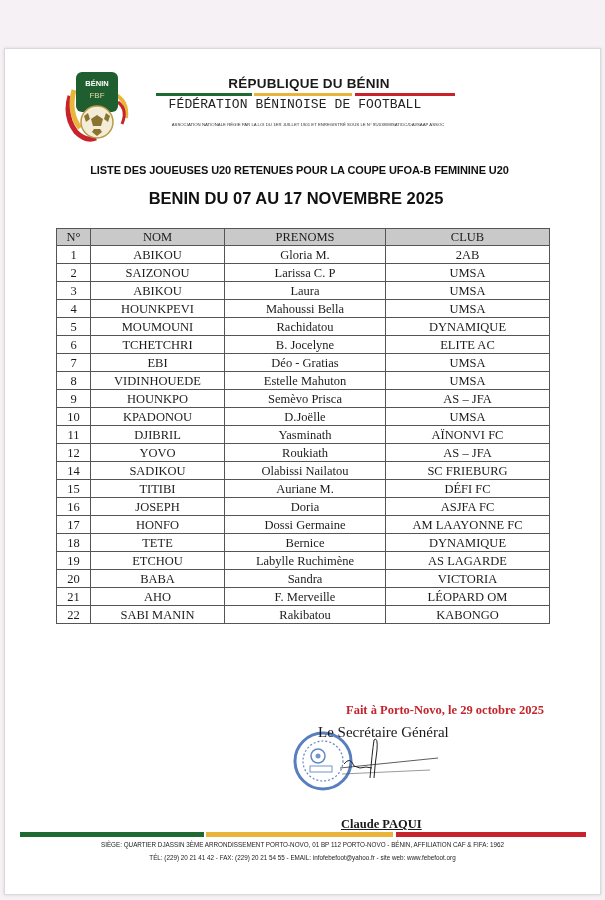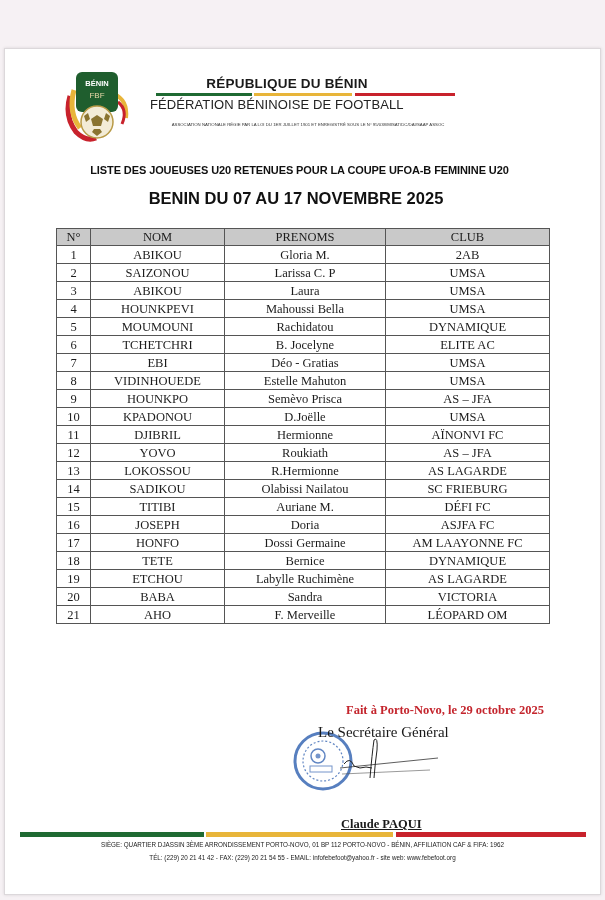"RÉPUBLIQUE DU BÉNIN" .title-1 { left: 142px -> 164px }
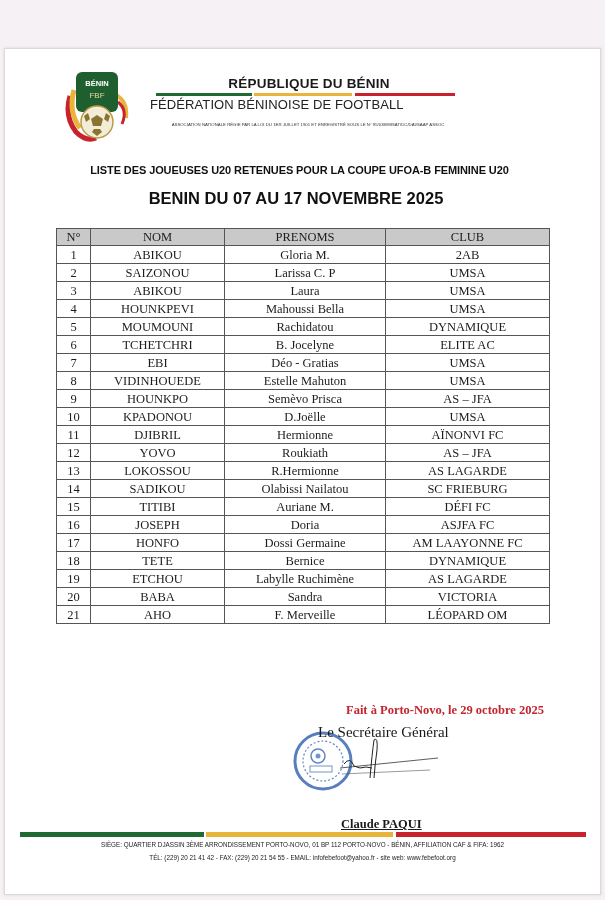"FÉDÉRATION BÉNINOISE DE FOOTBALL" .title-2 { font-family: Liberation Sans, sans-serif -> Liberation Mono, monospace; text-align: none -> center }
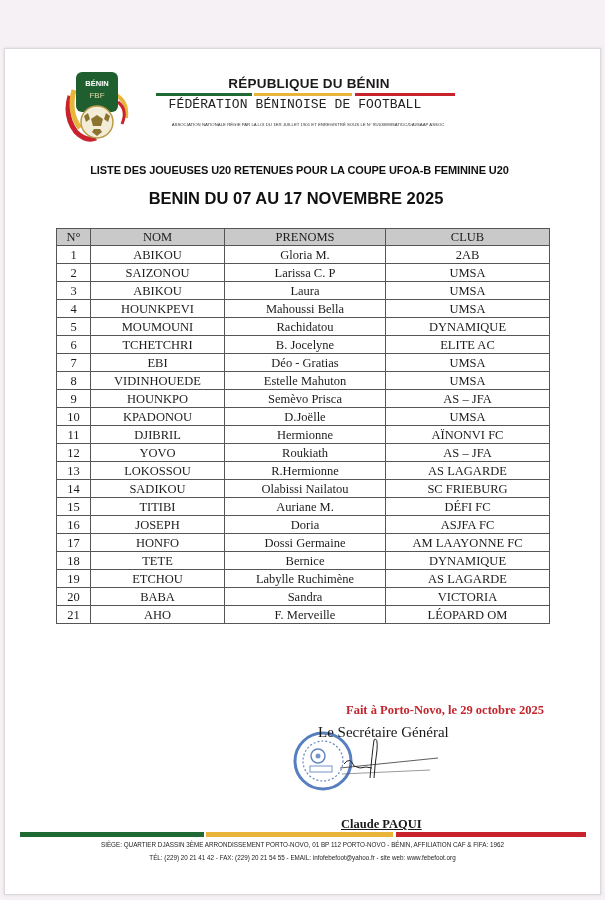"Hermionne" td { text: Hermionne -> Yasminath }
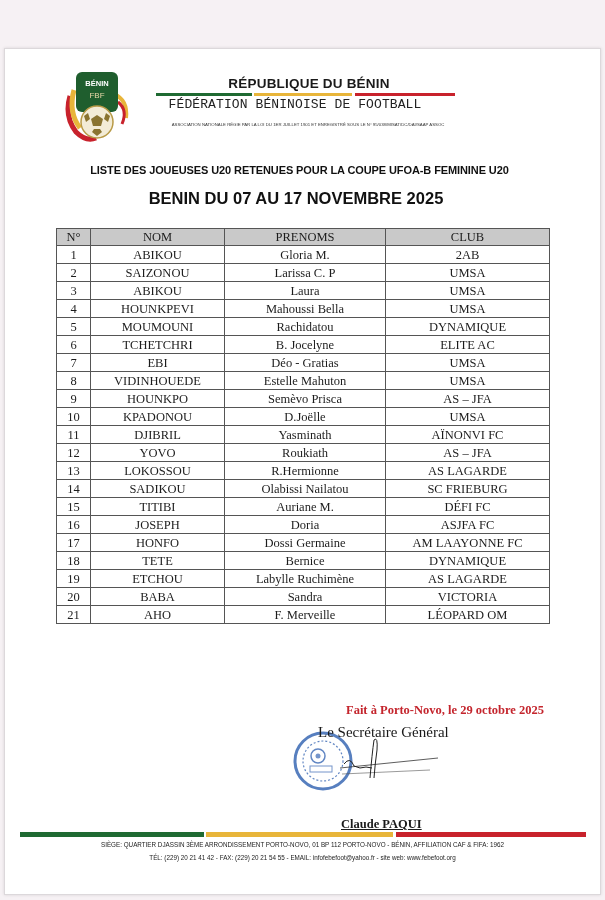"13" tr { html: <tr> <td>13</td> <td>LOKOSSOU</td> <td>R.Hermionne</td> <td>AS LAGARDE</td> </tr> -> none }
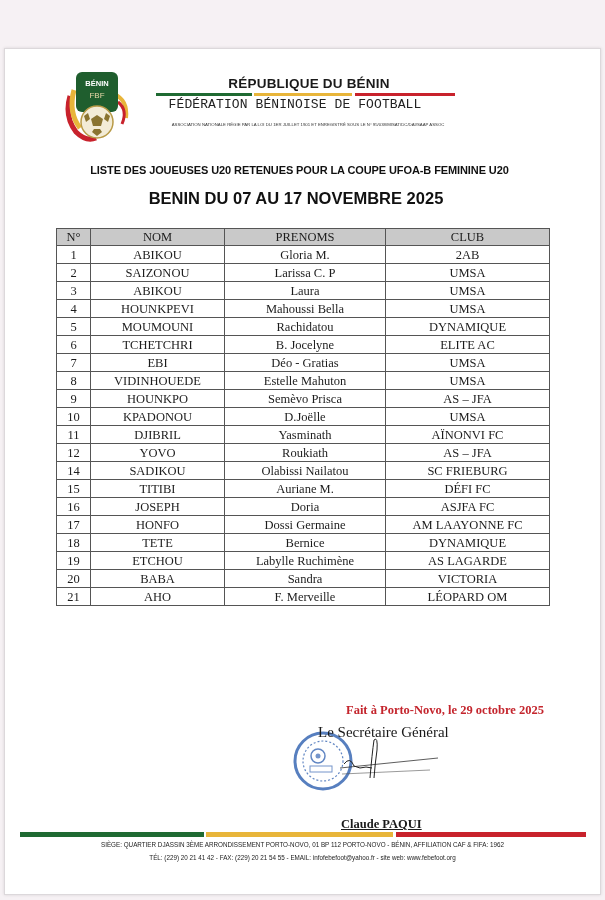"22" tr { html: none -> <tr> <td>22</td> <td>SABI MANIN</td> <td>Rakibatou</td> <td>KABONGO</td> </tr> }
